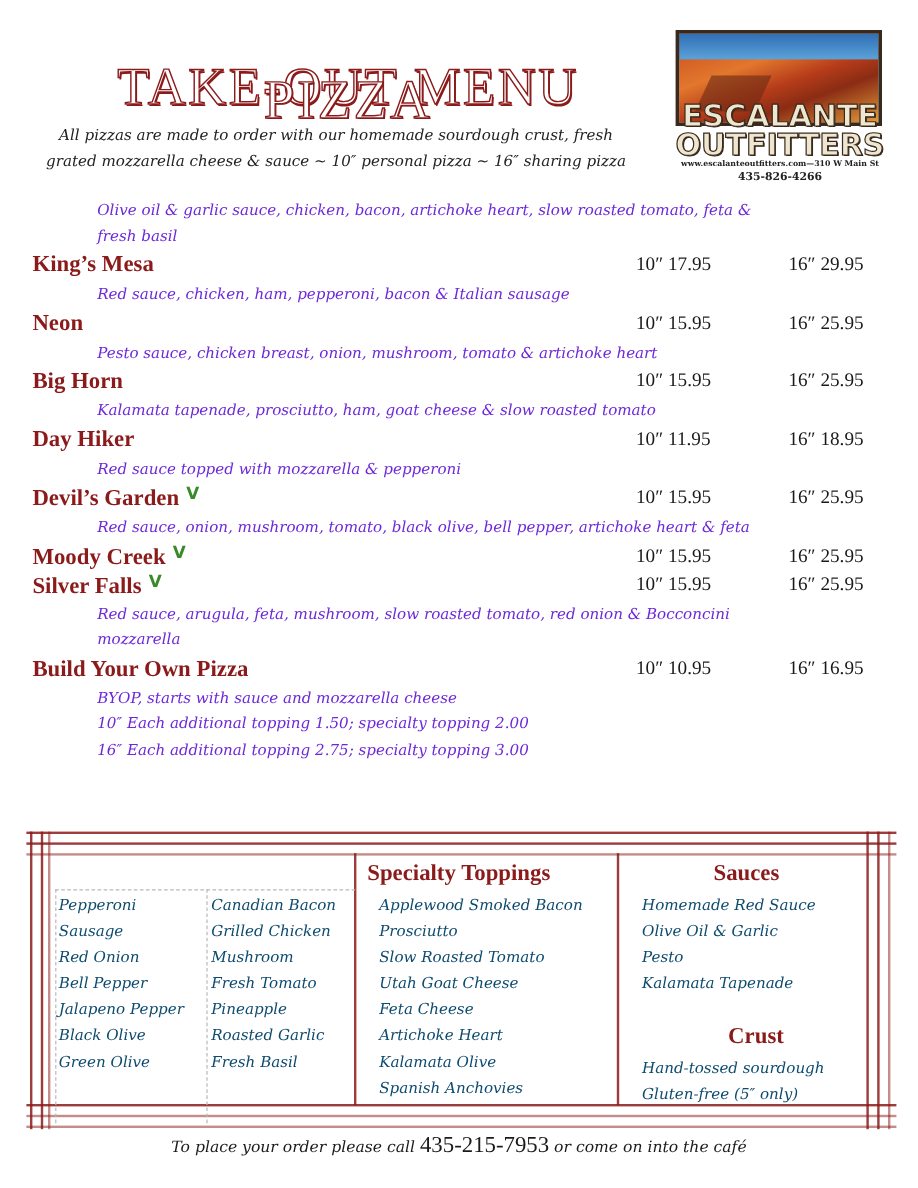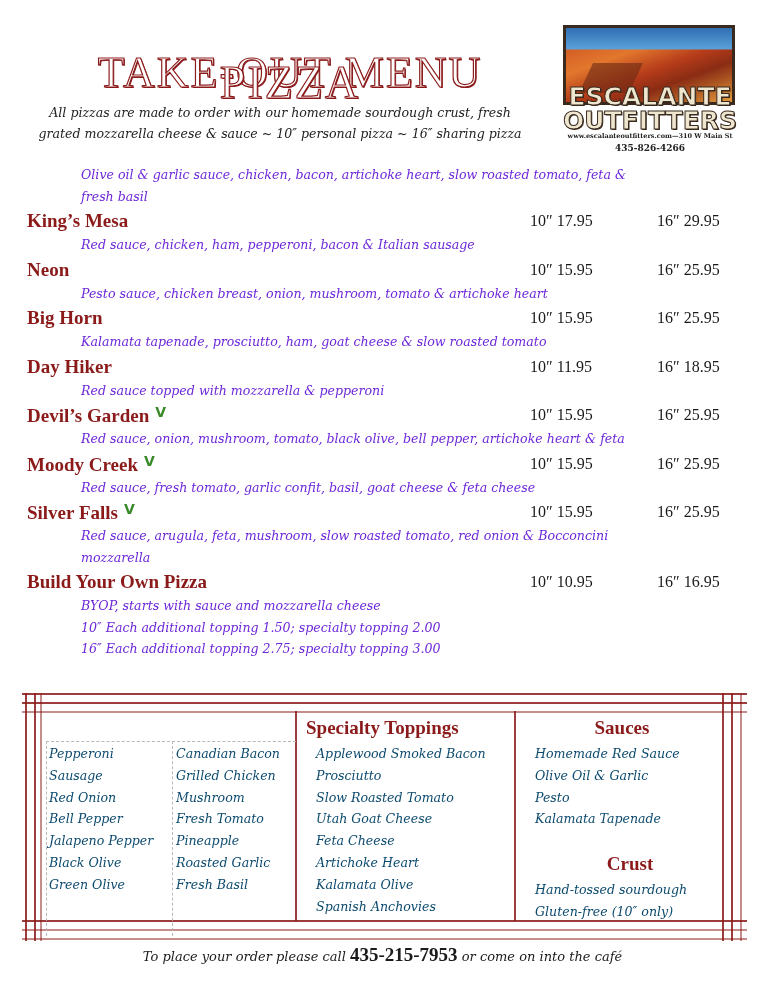"Red sauce, fresh tomato, garlic" div.desc { html: <div> <div>Red sauce, fresh tomato, garlic confit, basil, goat cheese &amp; feta cheese</div> </div> -> none }
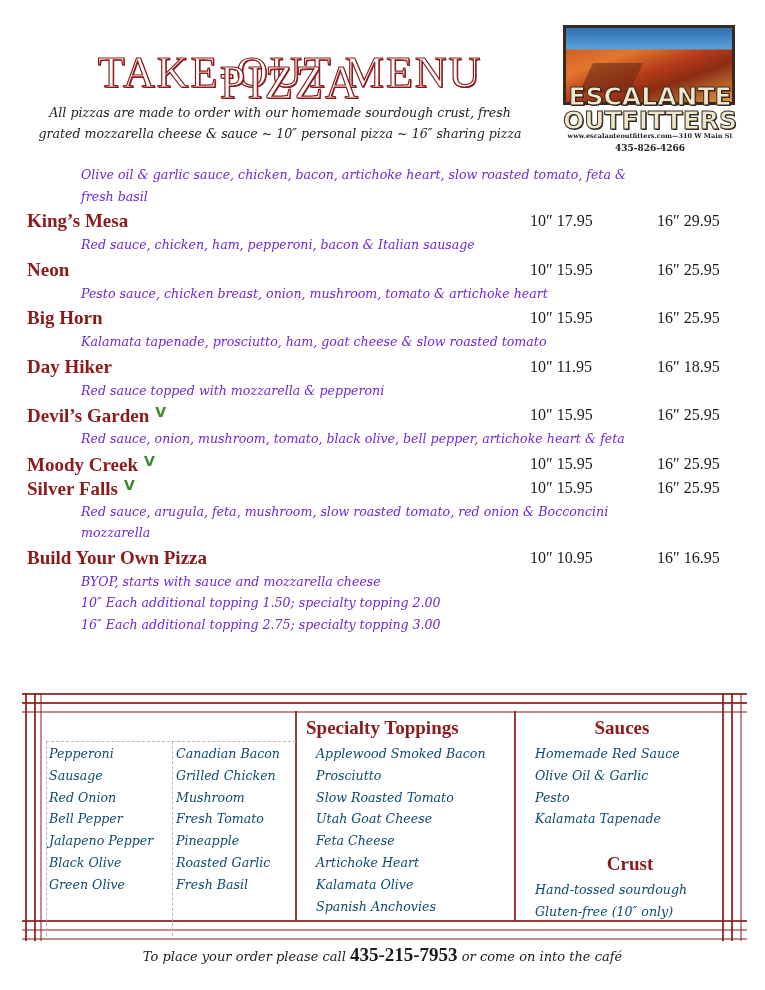"Gluten-free (10″ only)" li { text: 10 -> 5 }
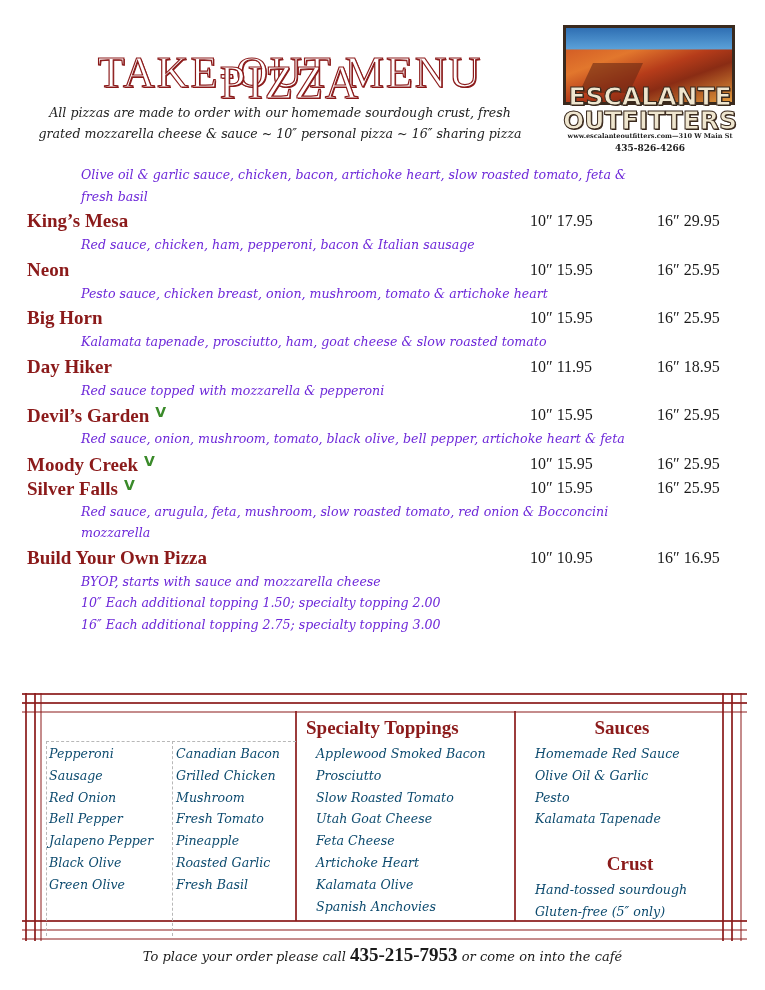"435-215-7953" .footer .num { font-weight: bold -> normal }
